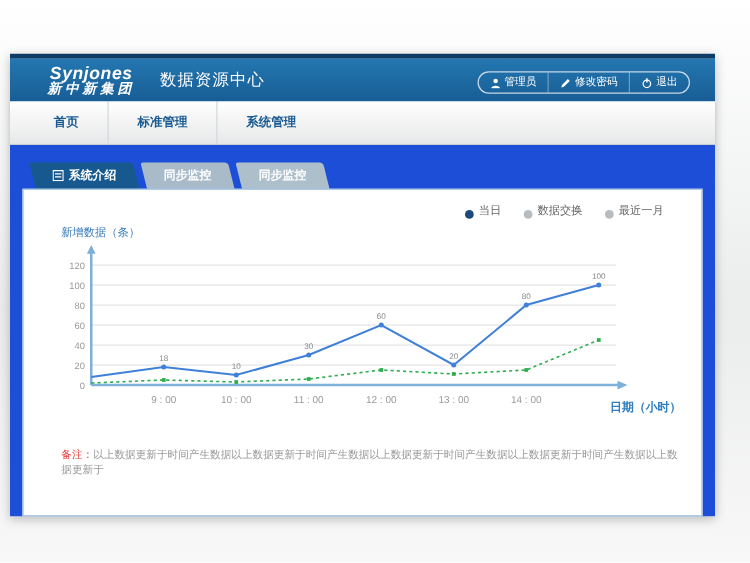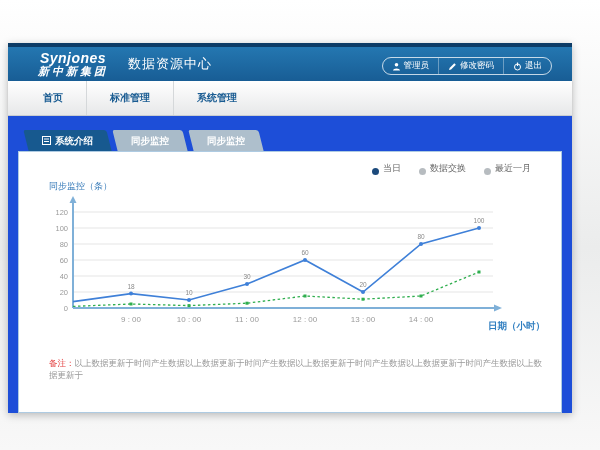"同步监控（条）" div.y-axis-title { text: 同步监控 -> 新增数据 }
